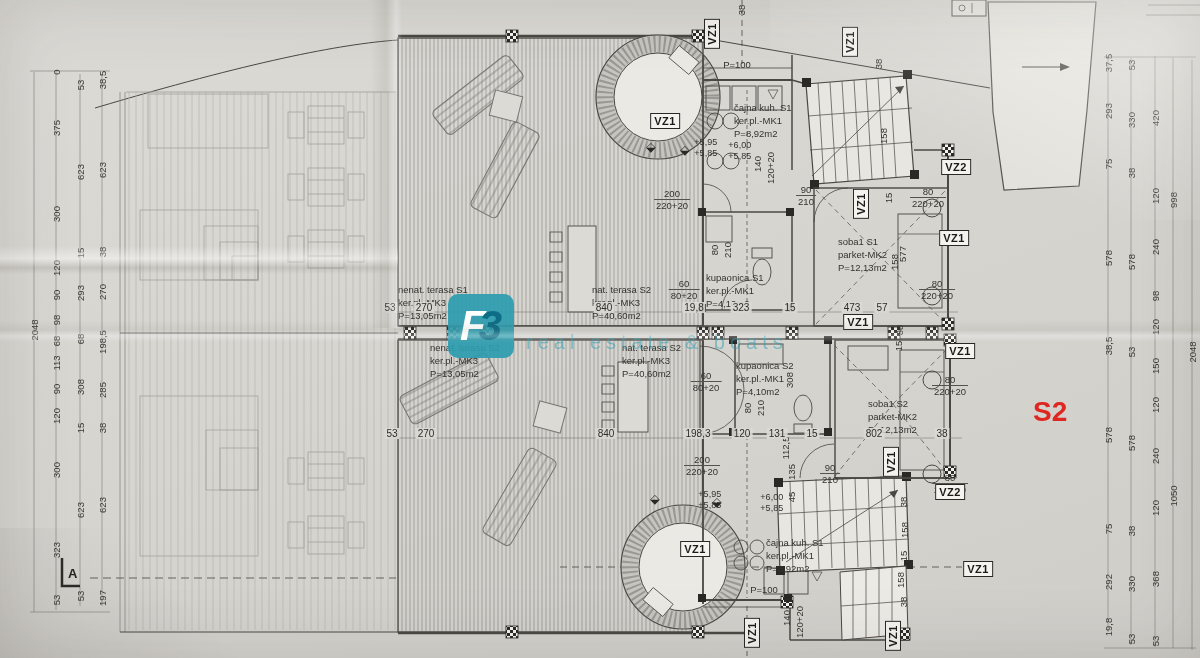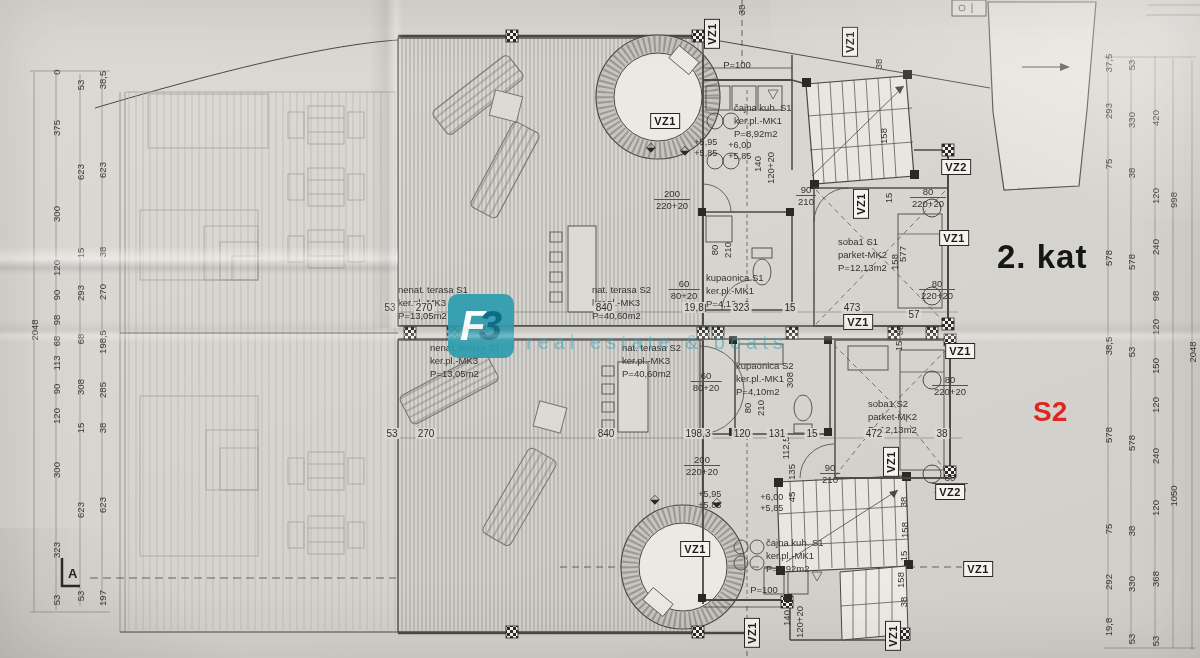"2. kat" div.floor-label { html: <div>2. kat</div> -> none }
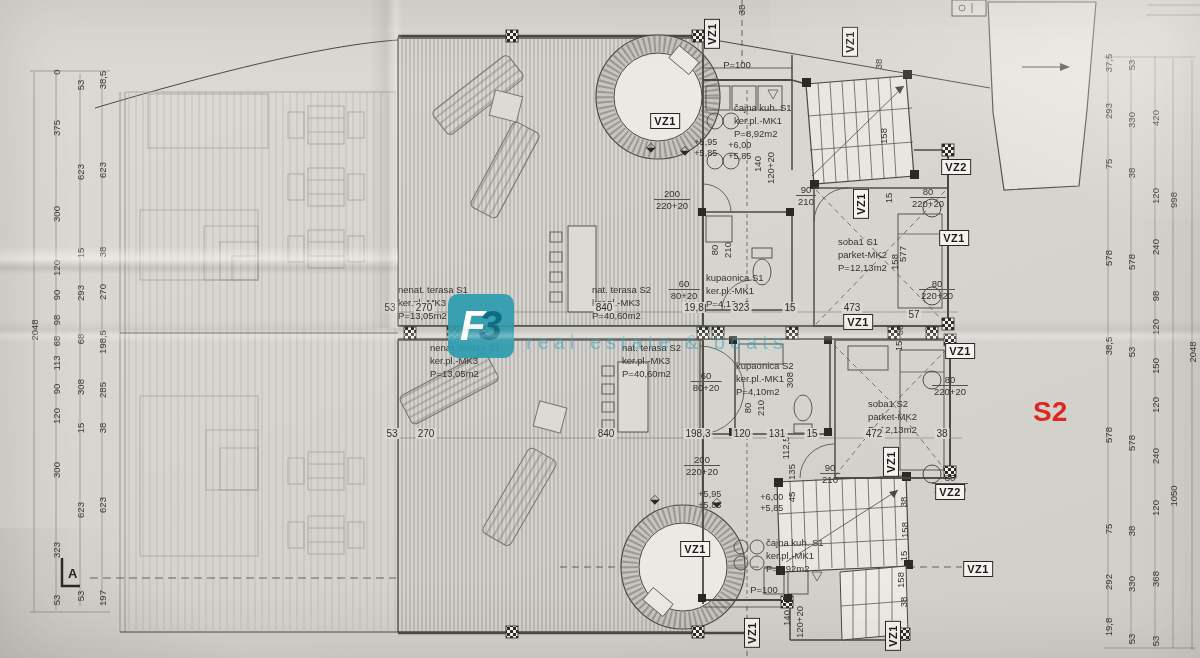"57" div.rowdim { left: 914px -> 882px; margin-top: 7px -> none }
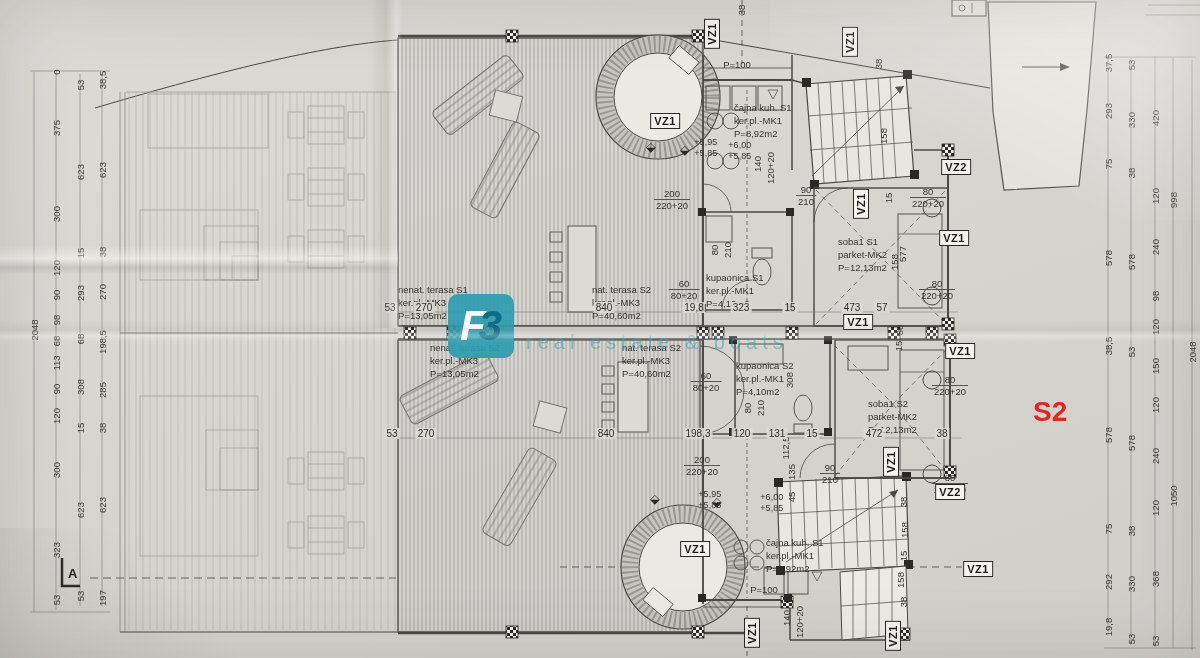"472" div.rowdim { text: 472 -> 802 }
